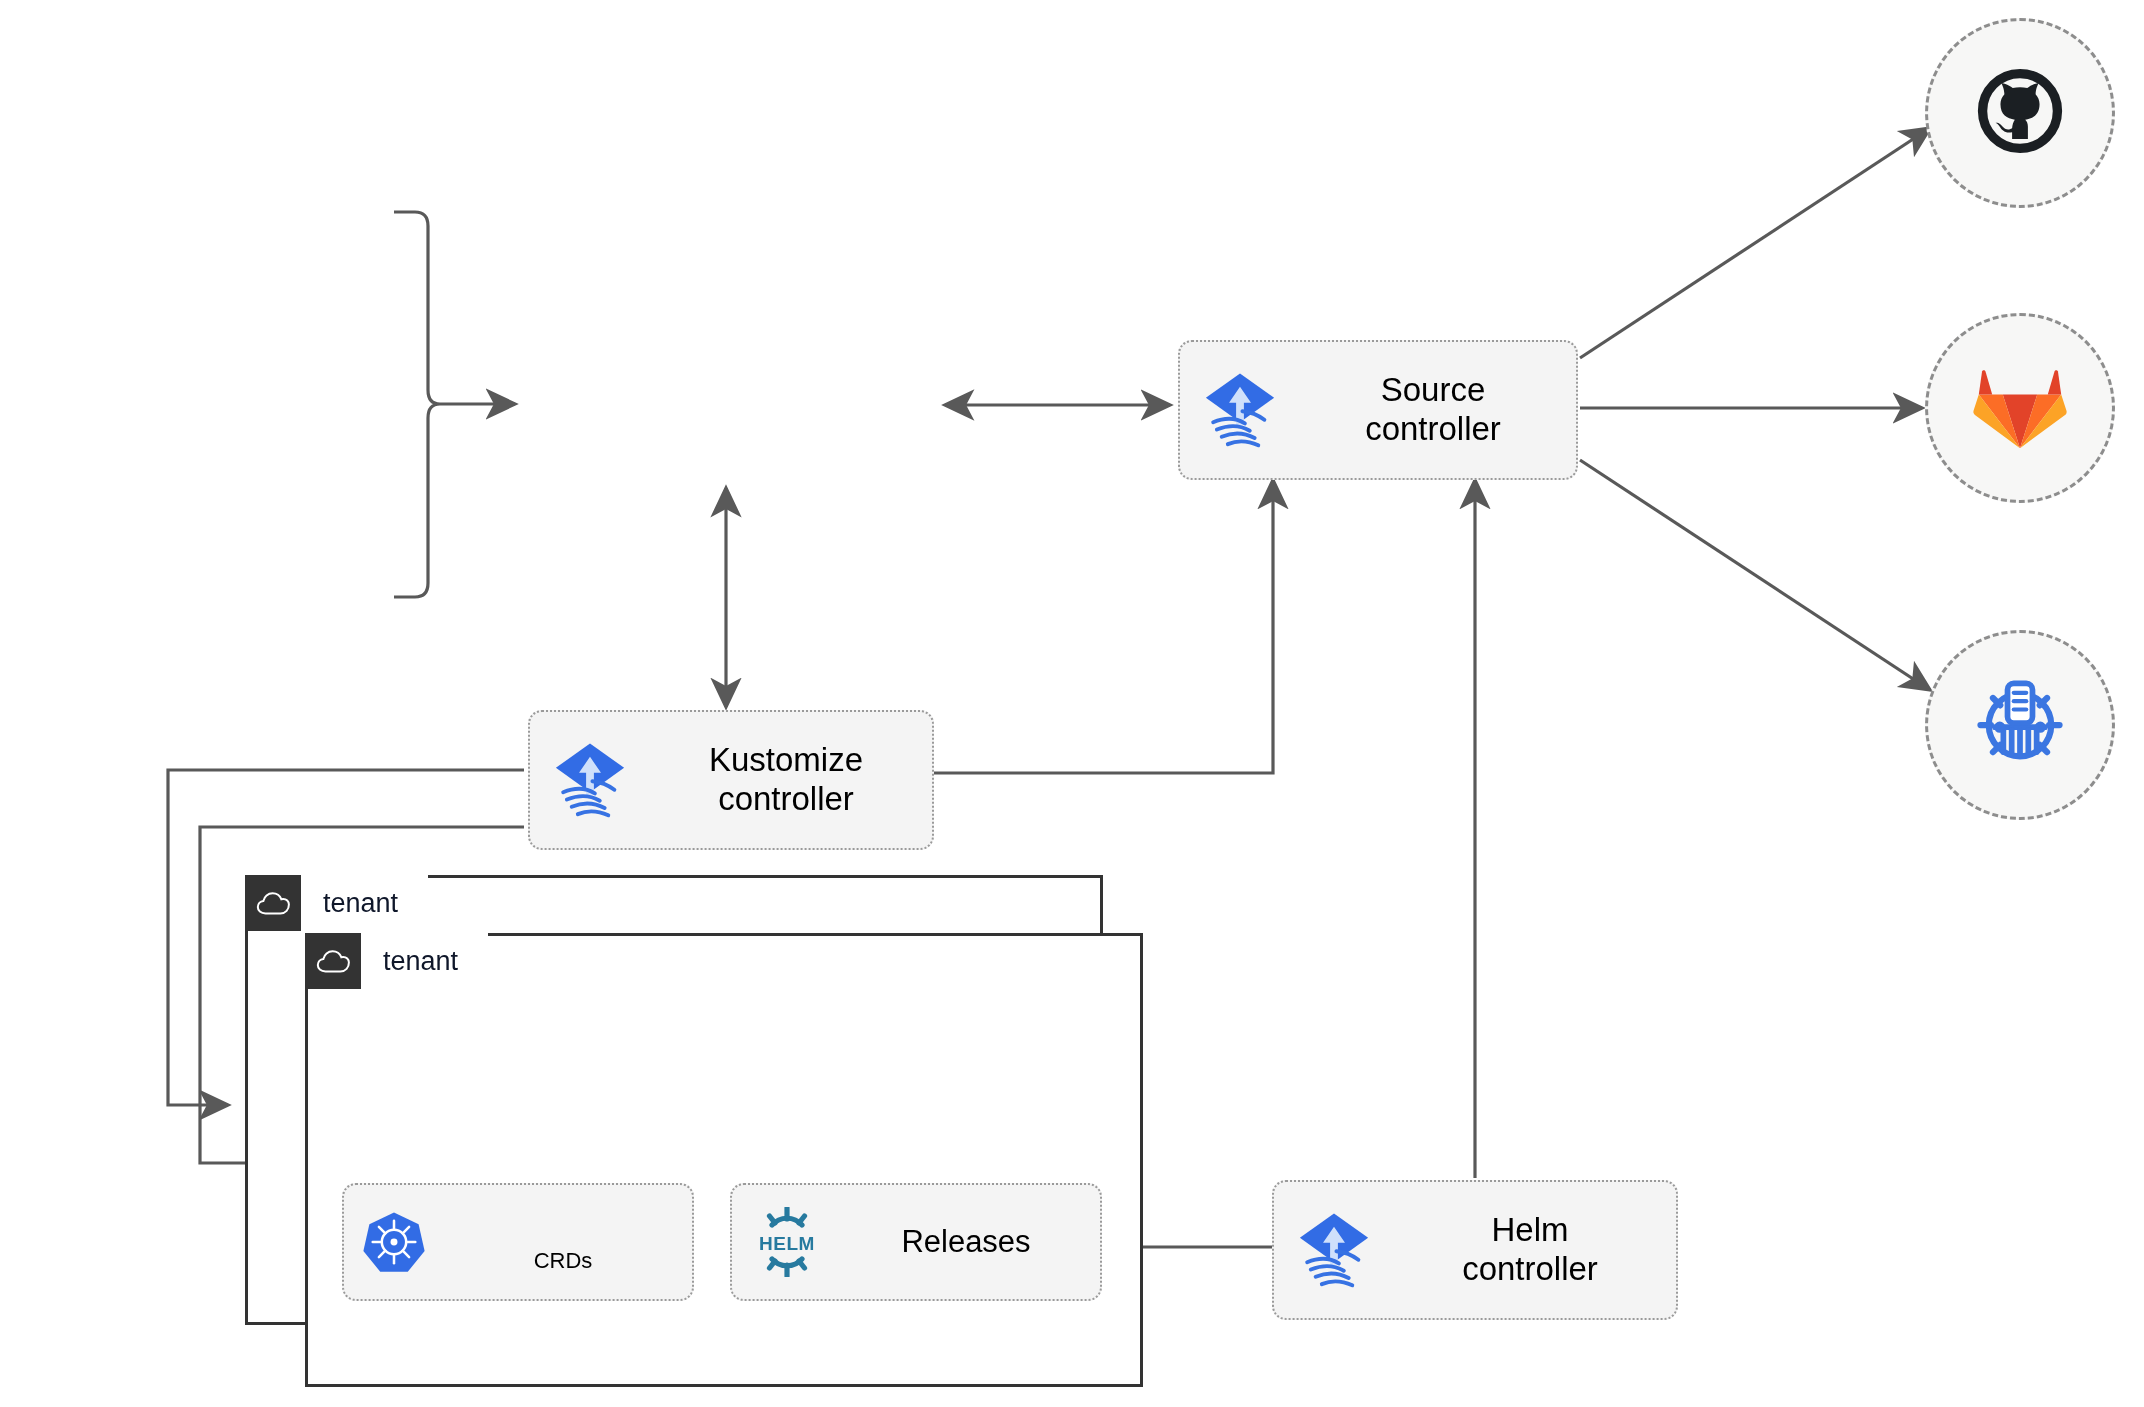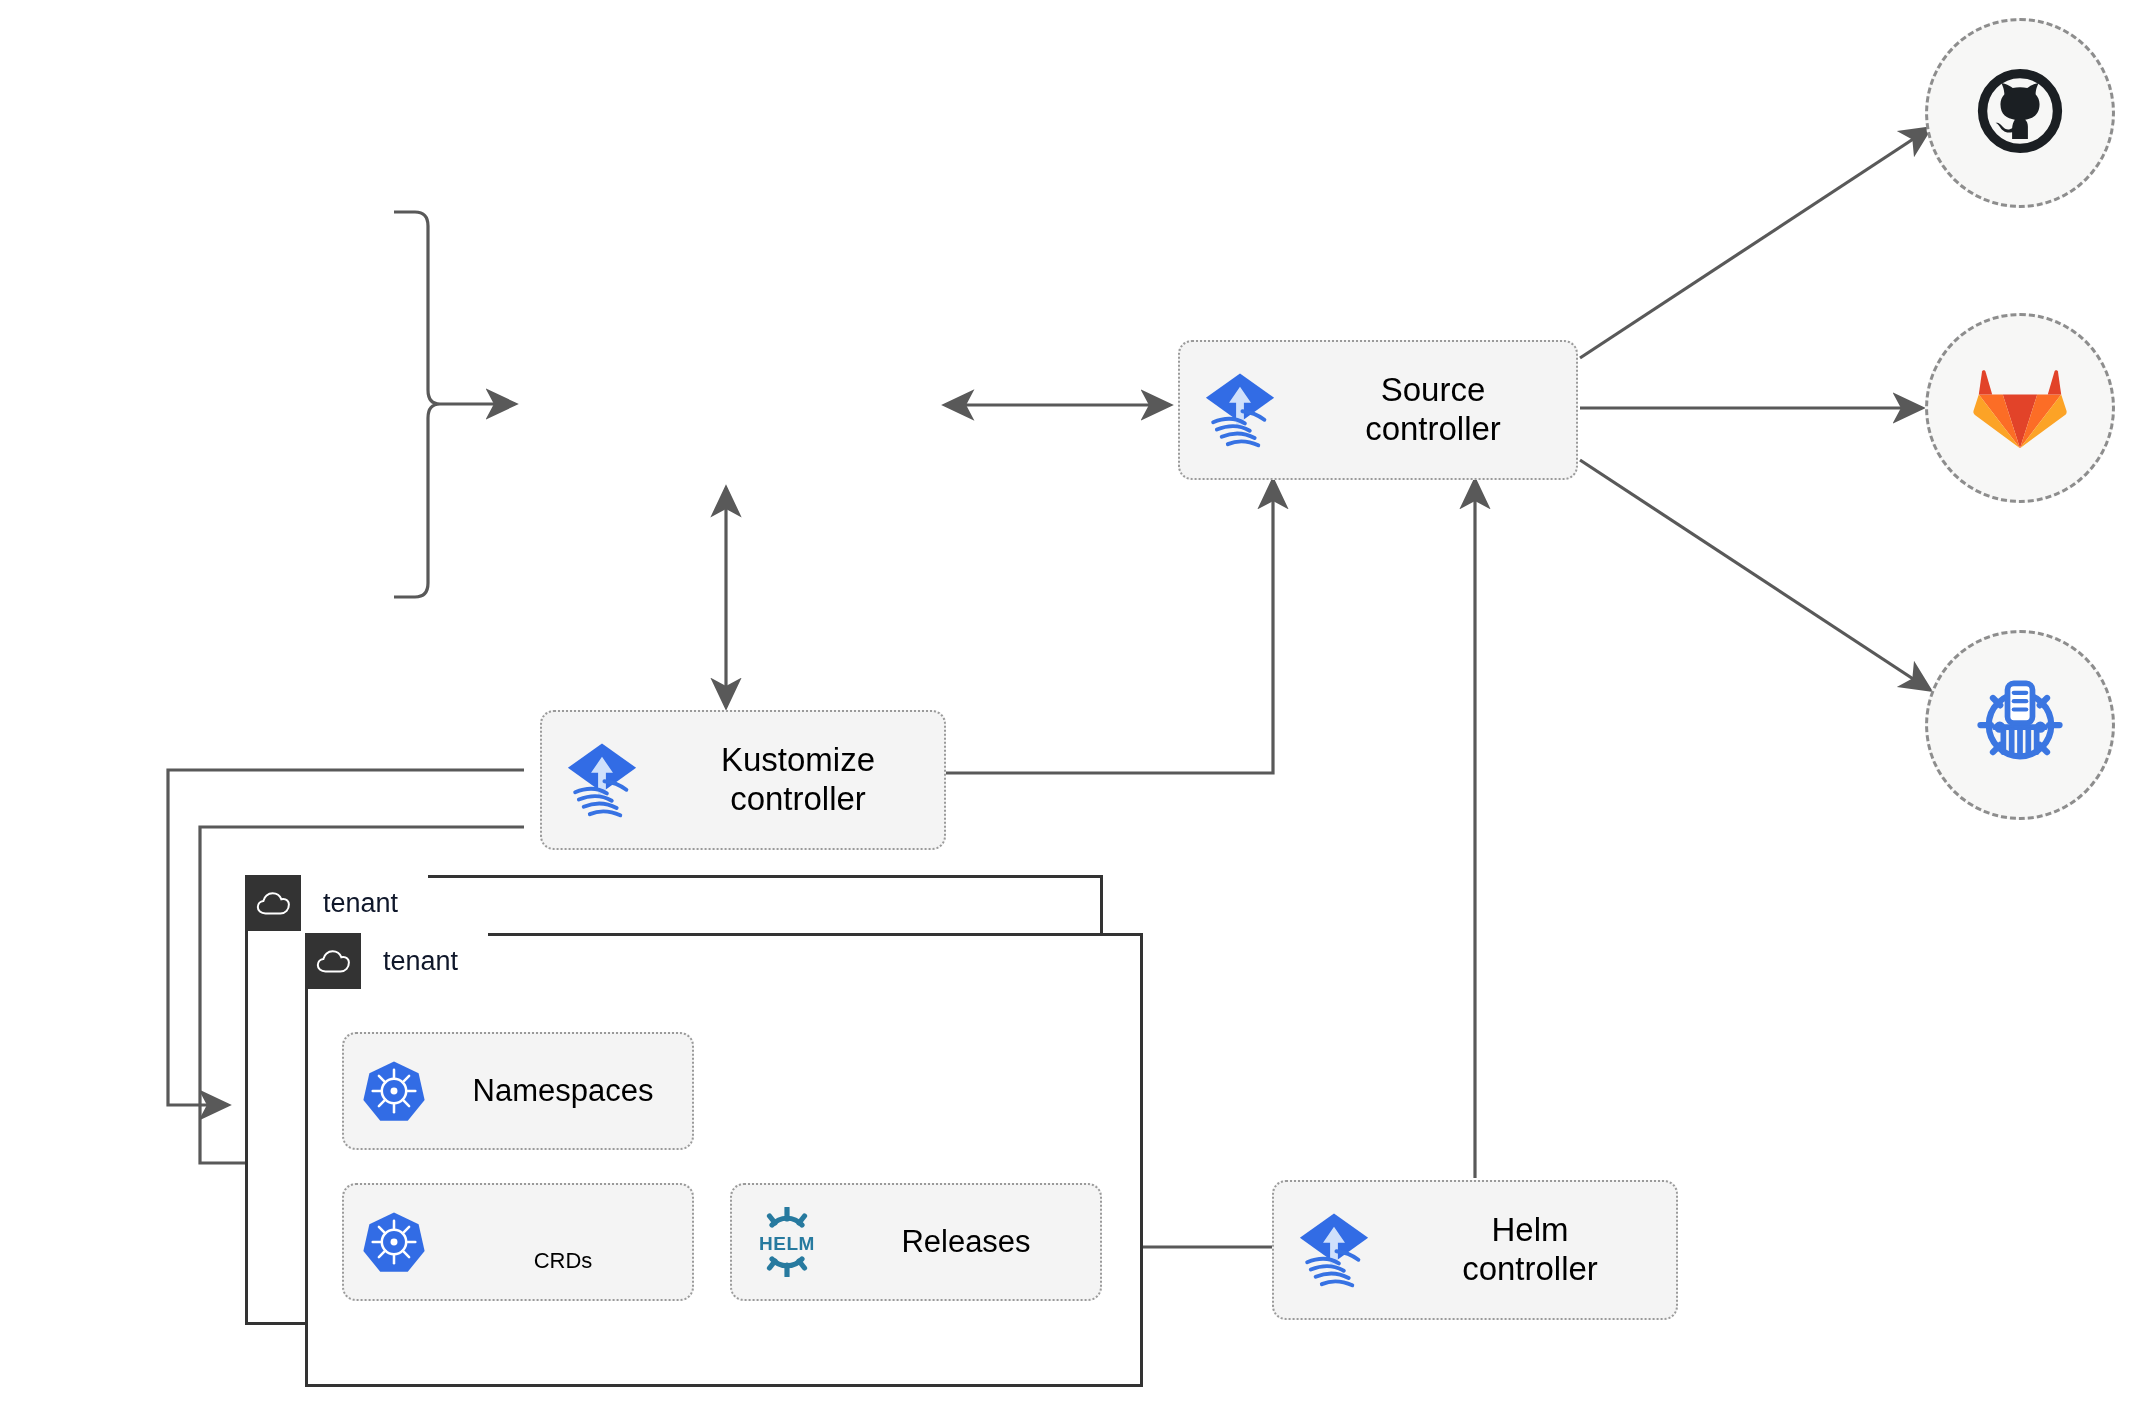"Kustomize" div.node { left: 540px -> 528px }
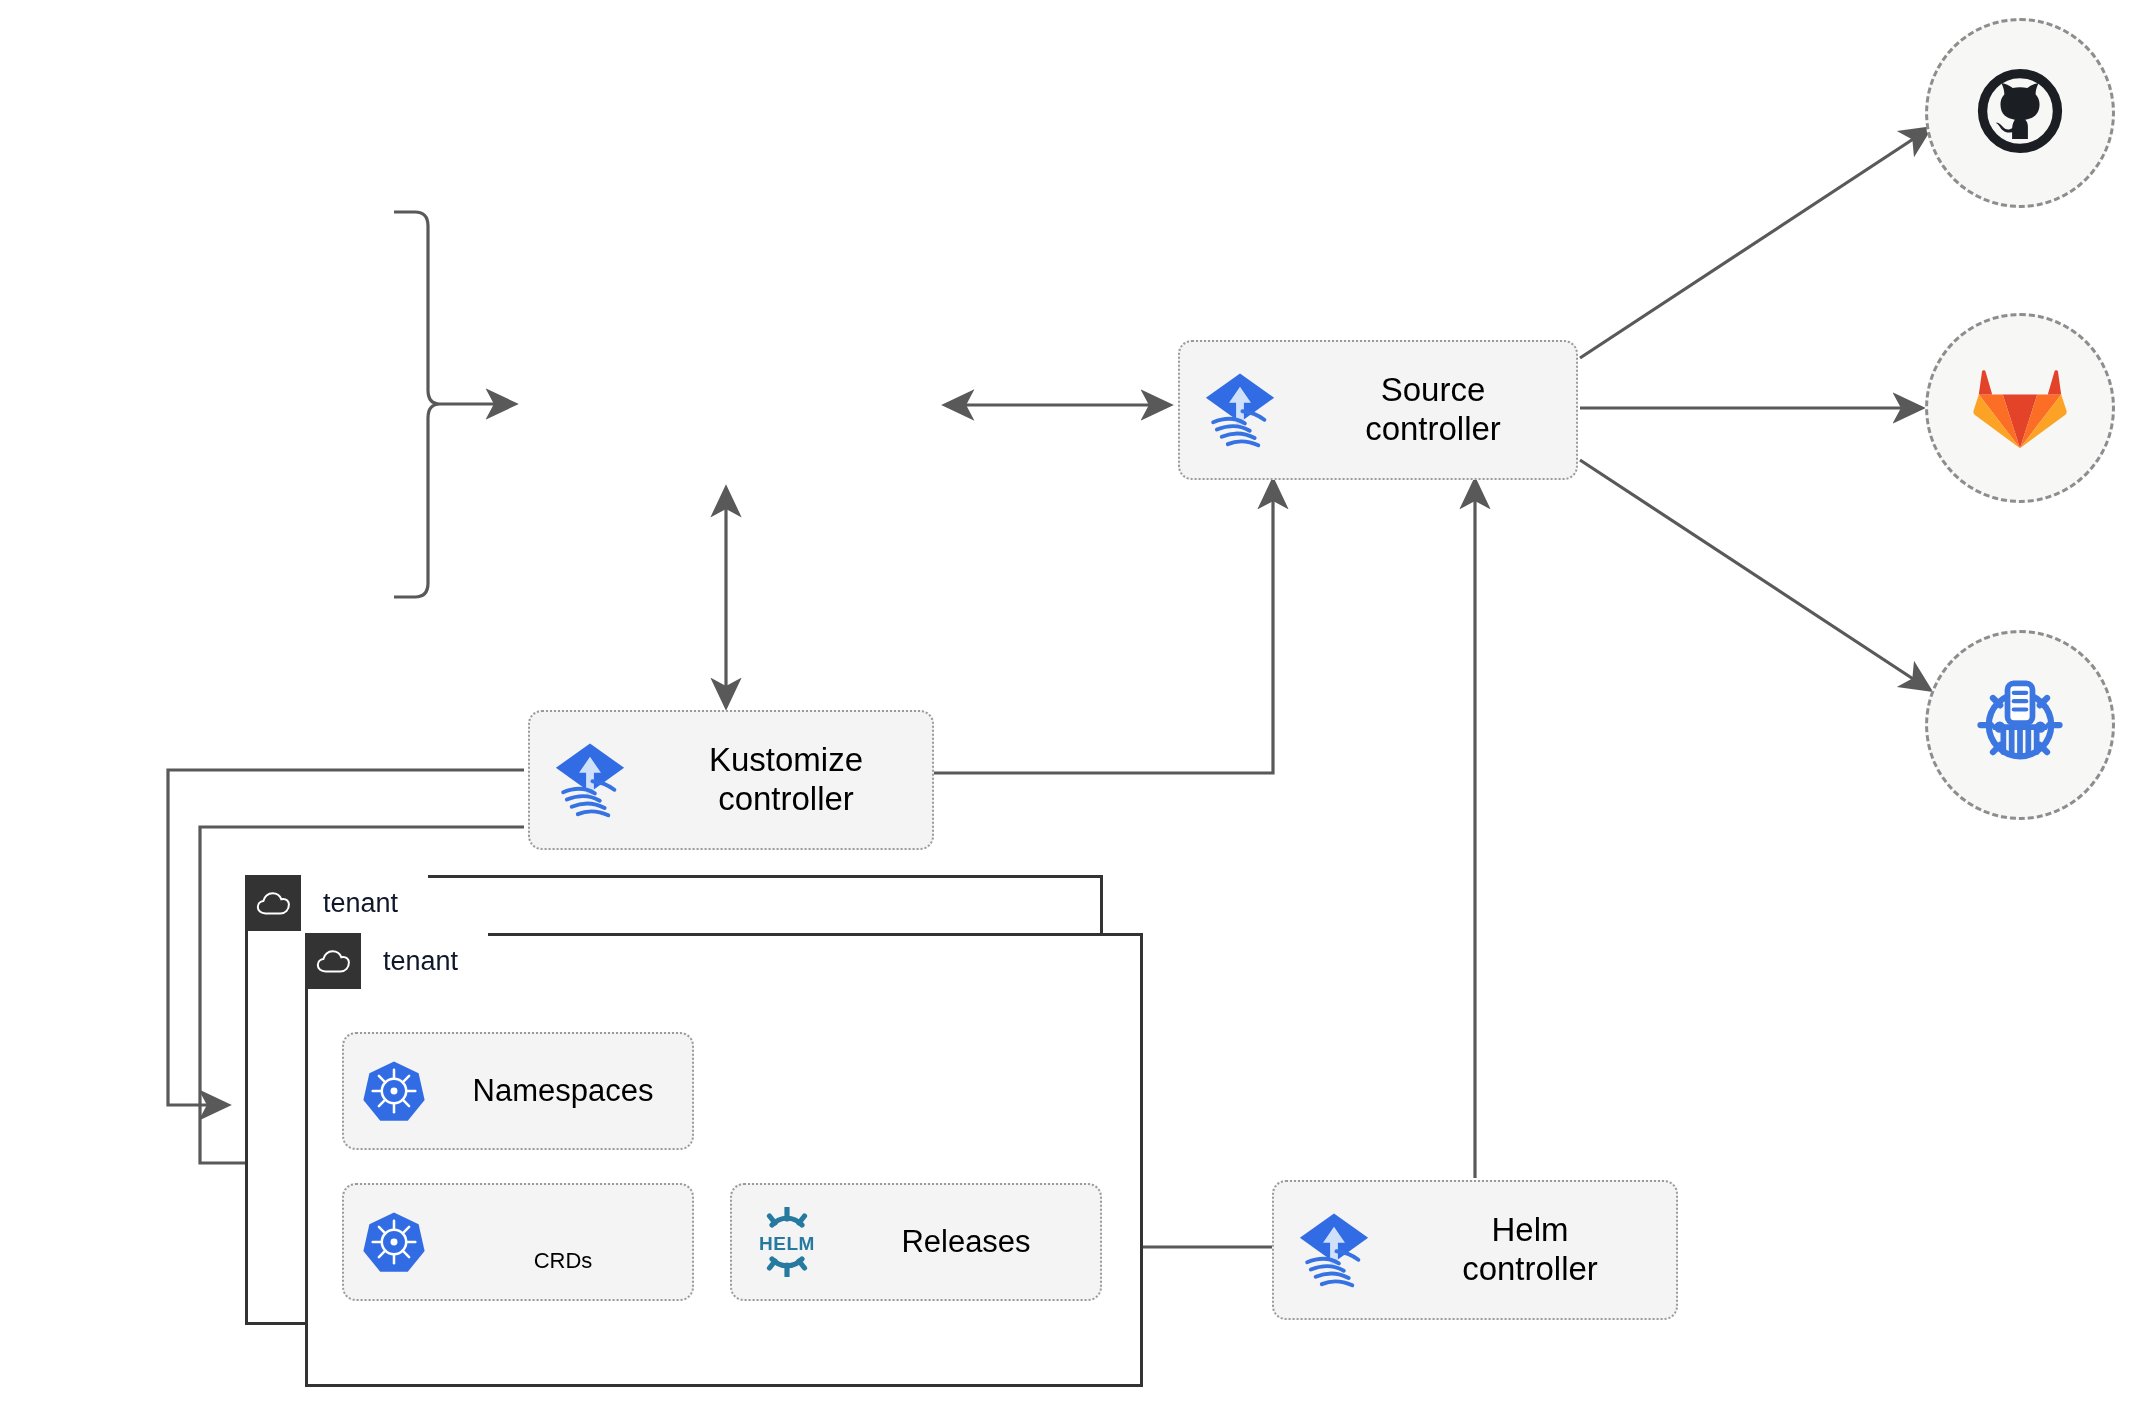"Namespaces" div.node { html: <div> <span> <svg> <path></path> <g> <circle></circle> <path></path> <path></path> <path></path> <path></path> <path></path> <path></path> <path></path> <path></path> </g> <circle></circle> </svg> </span> <span>Namespaces</span> </div> -> none }
